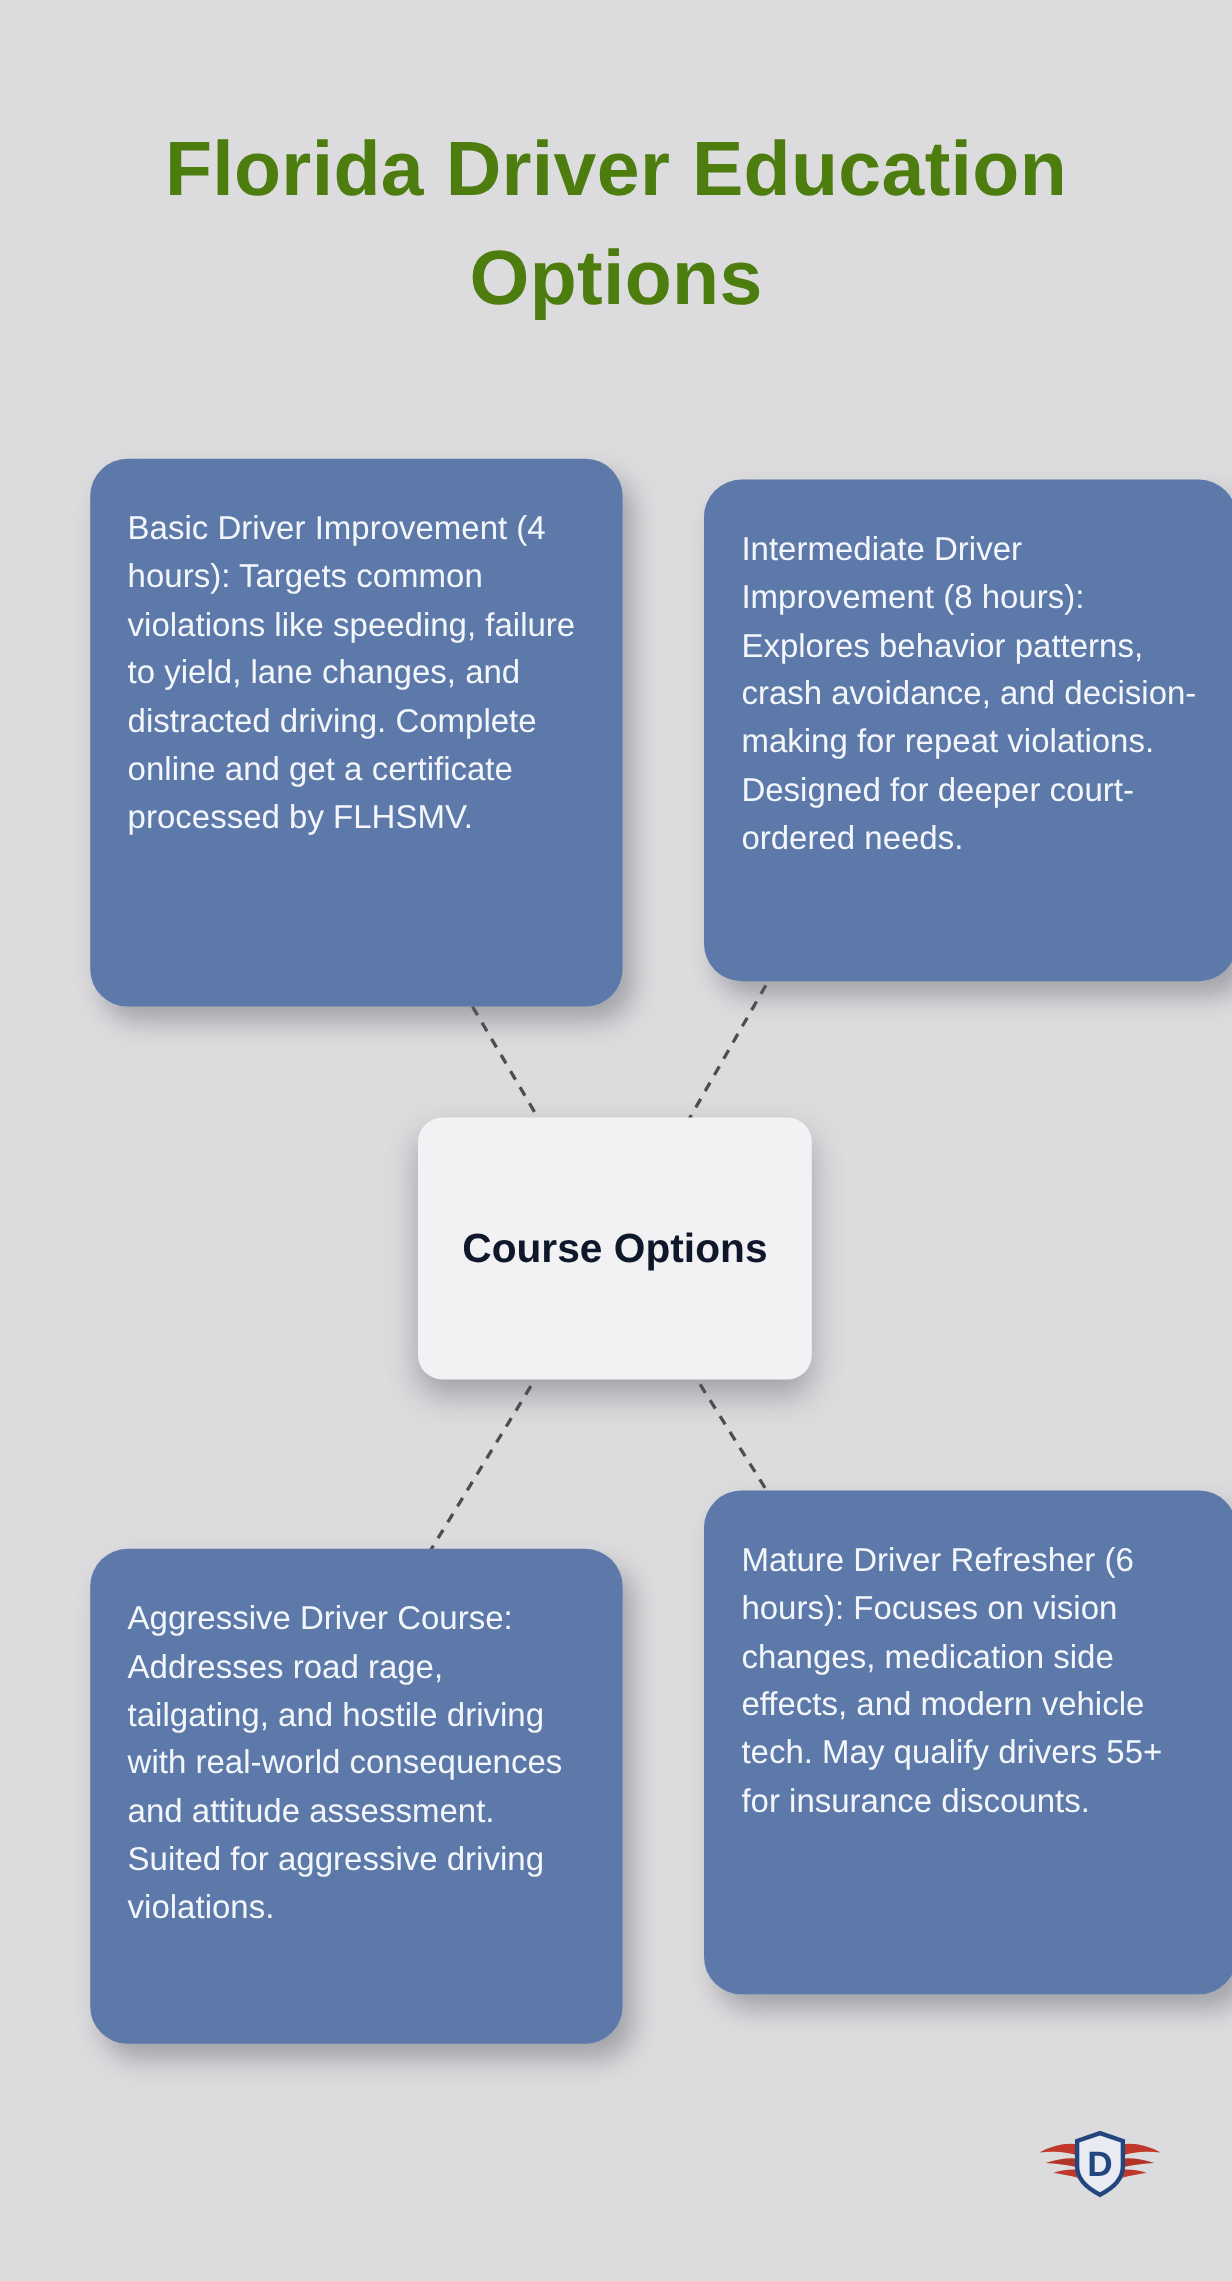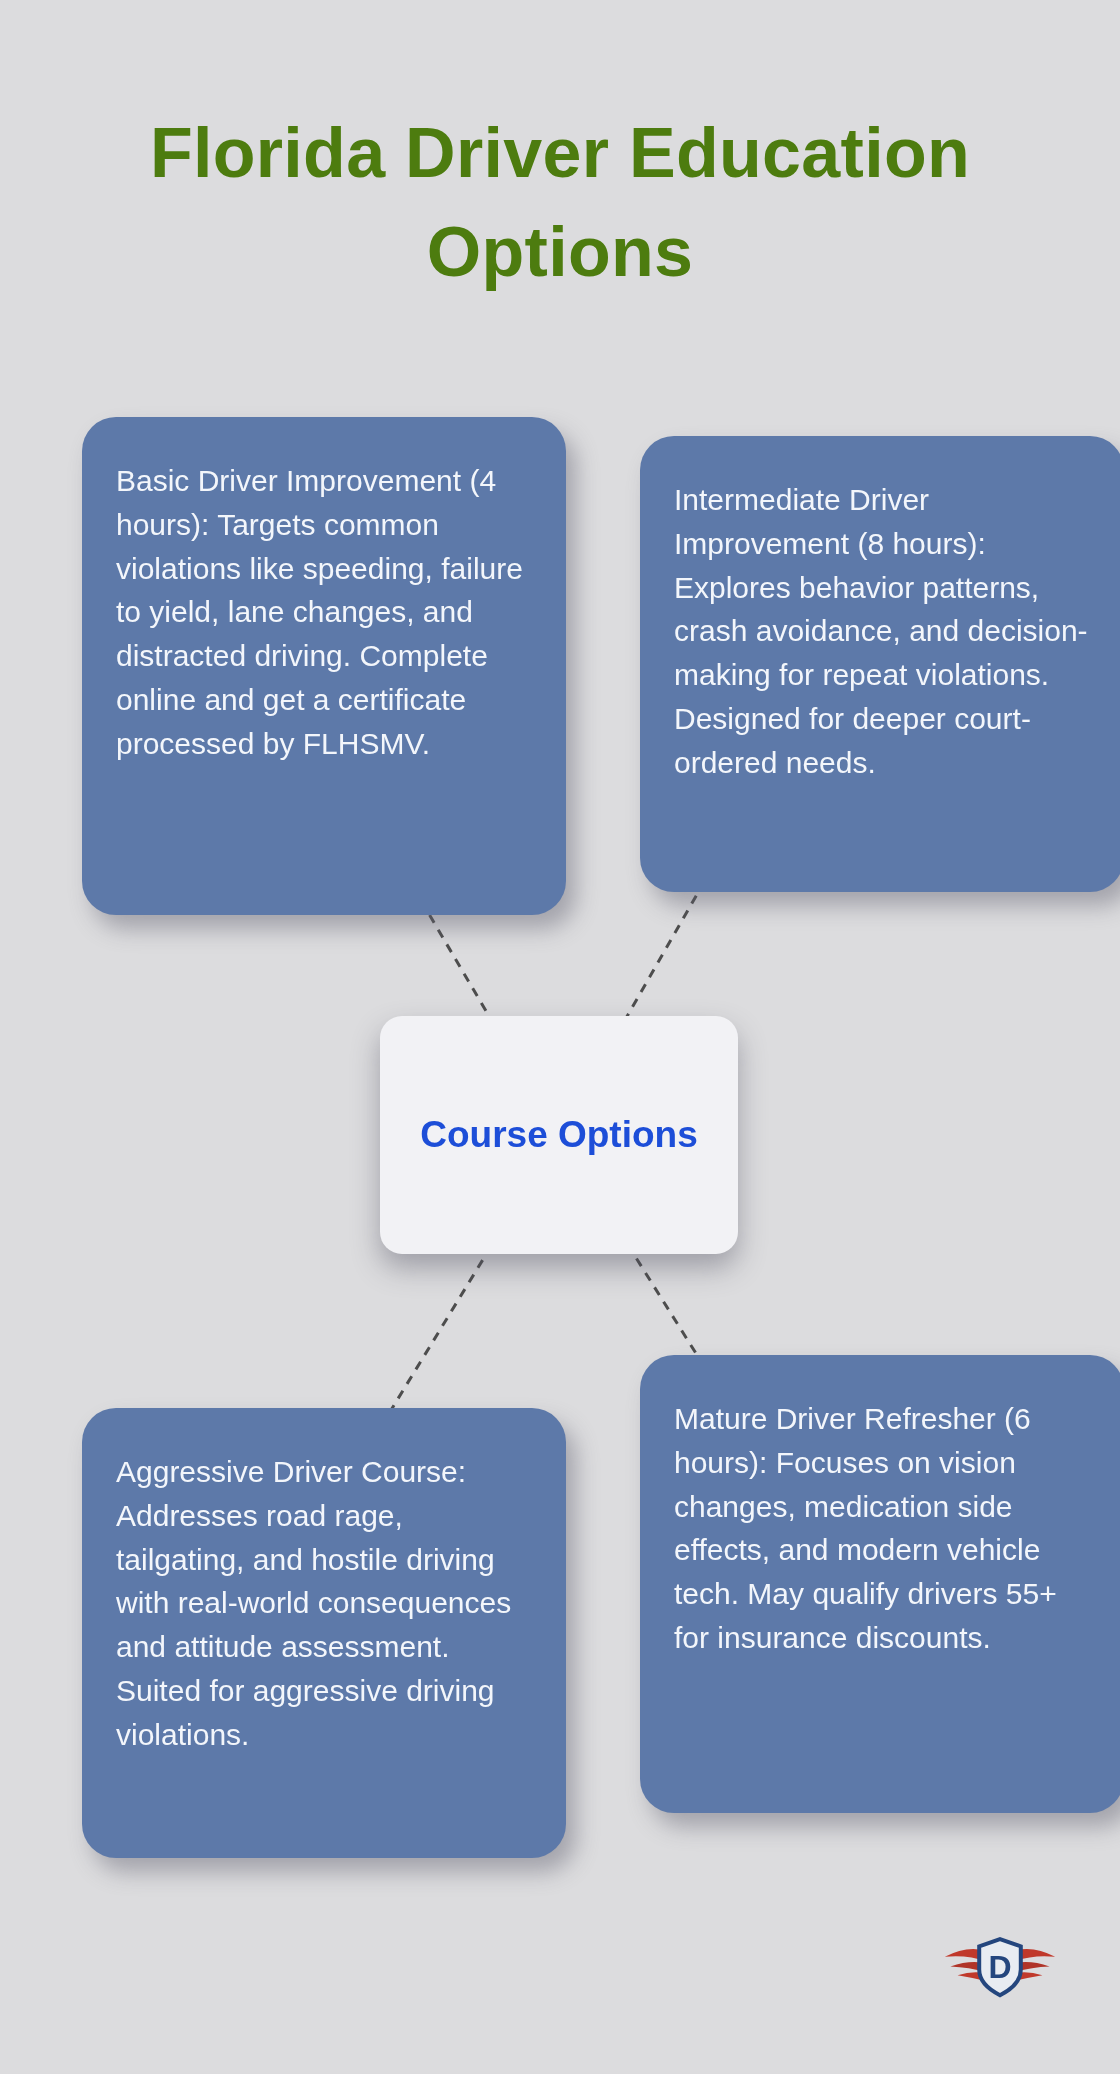"Course Options" .center-node span { color: #1d4ed8 -> #0f172a }
